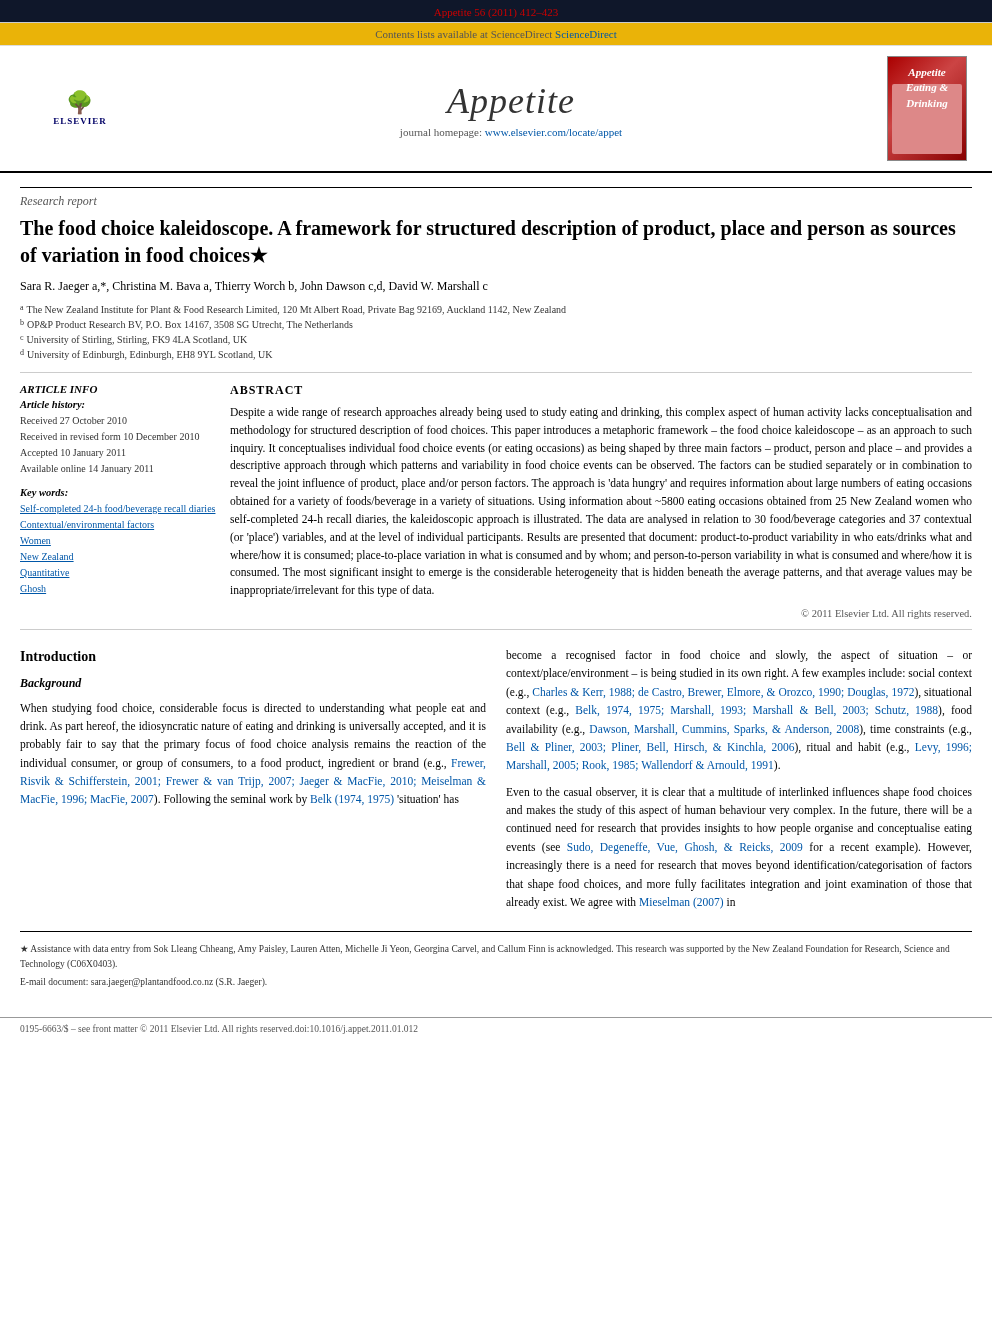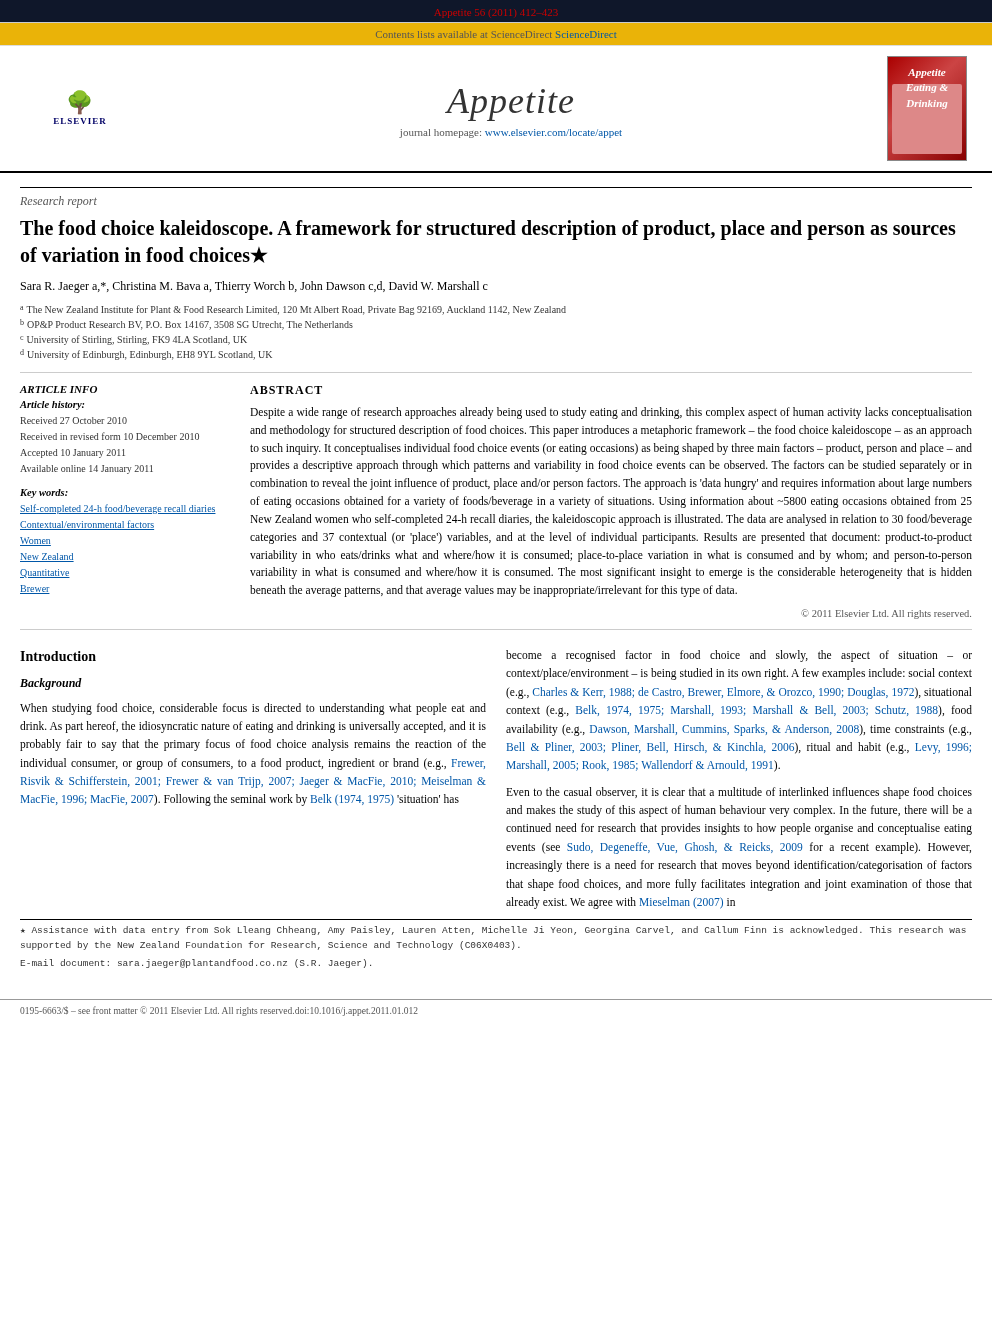"ARTICLE INFO" .two-col { gap: 20px -> none }
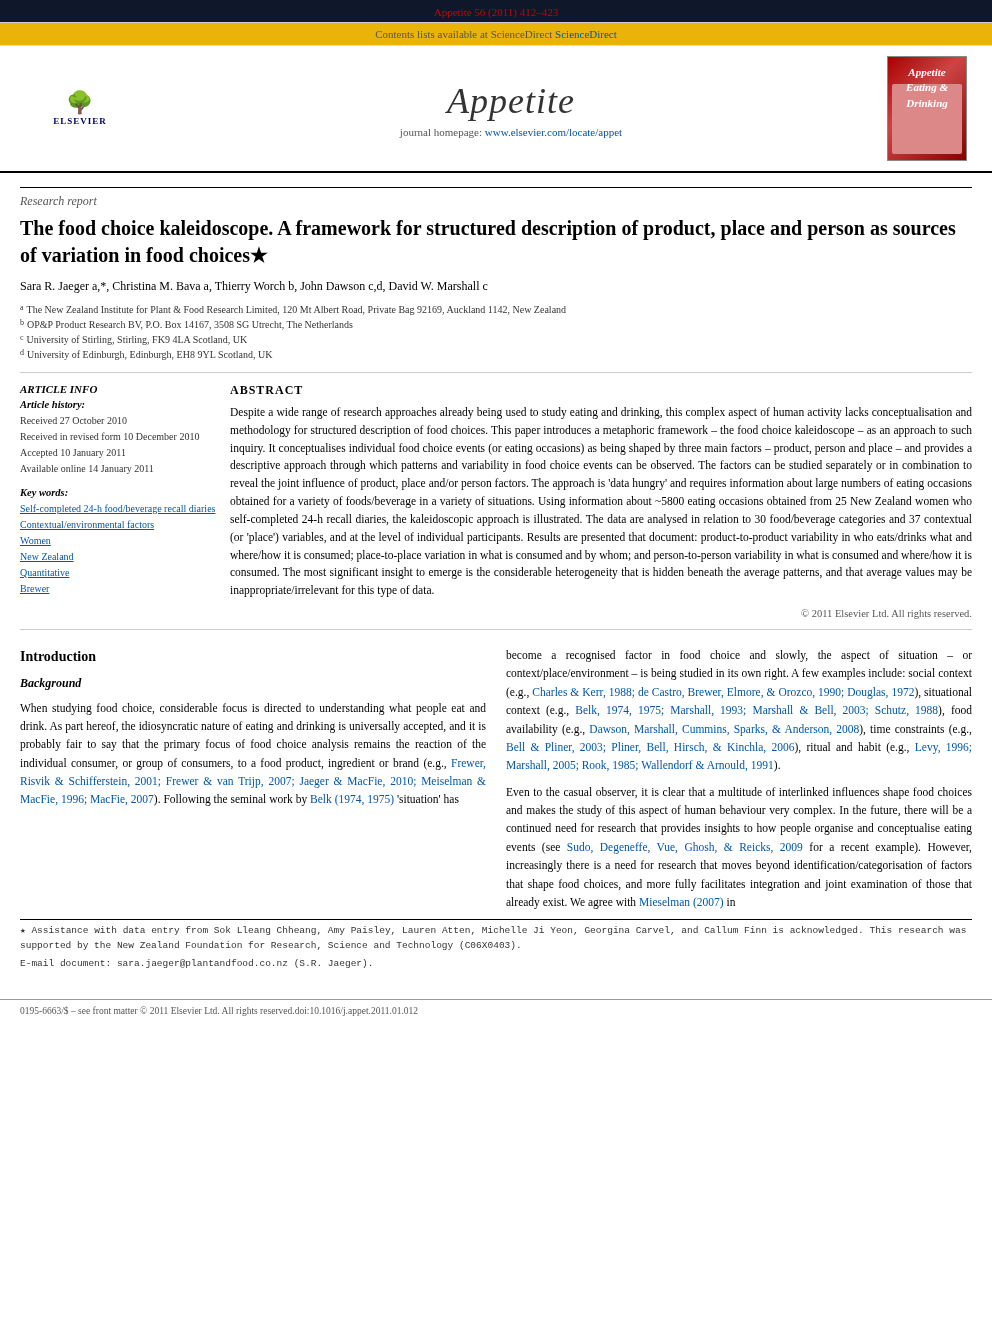"Brewer" a.keyword-item { text: Brewer -> Ghosh }
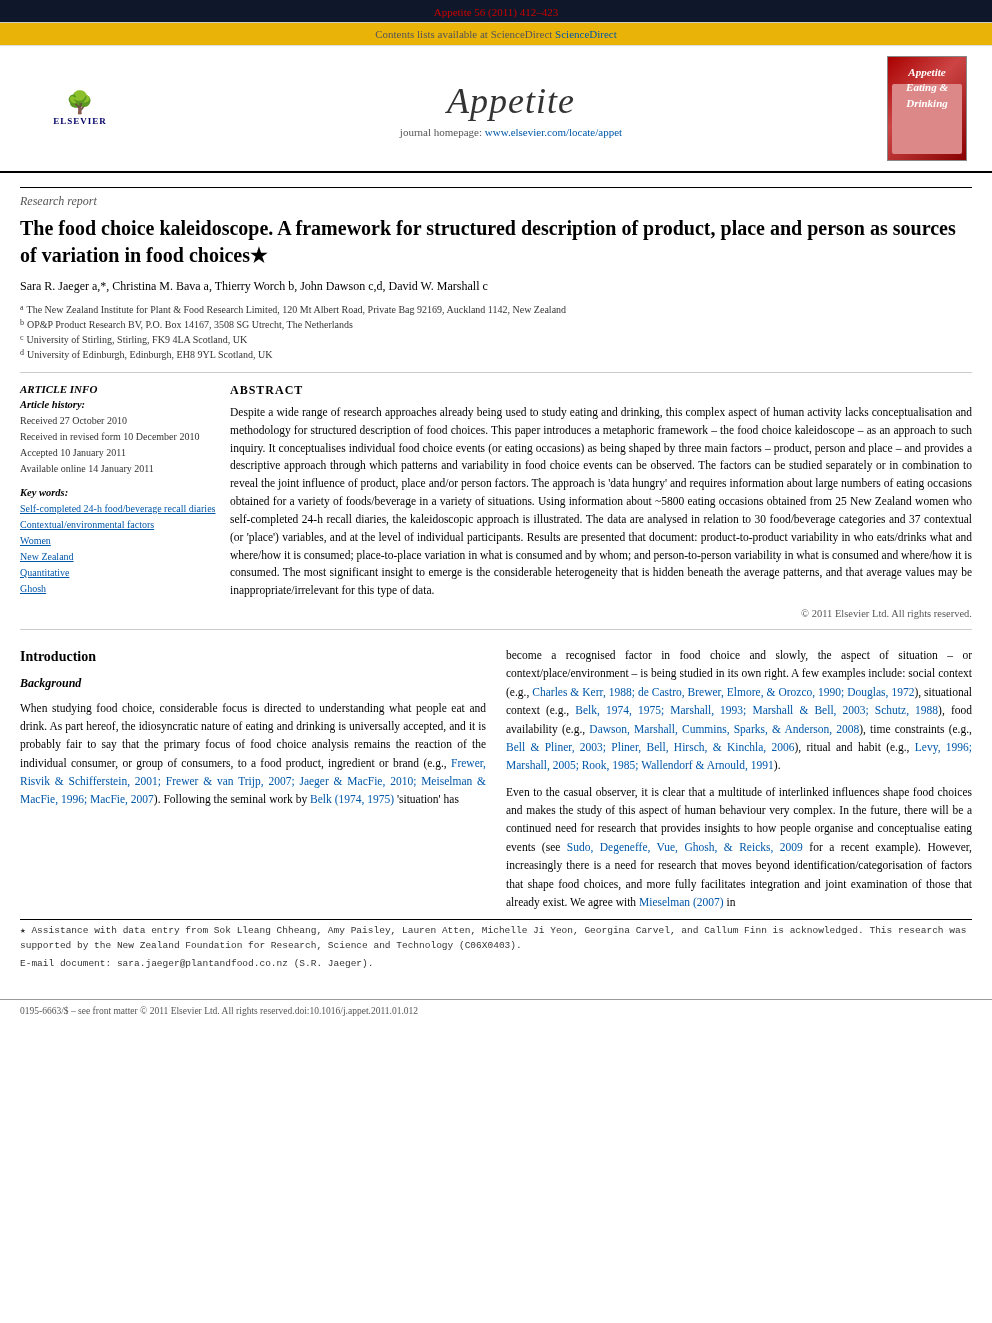"★ Assistance with data entry" .footnotes-area { font-family: Liberation Mono, monospace -> none; margin-top: none -> 12px; padding-top: 4px -> 10px }
